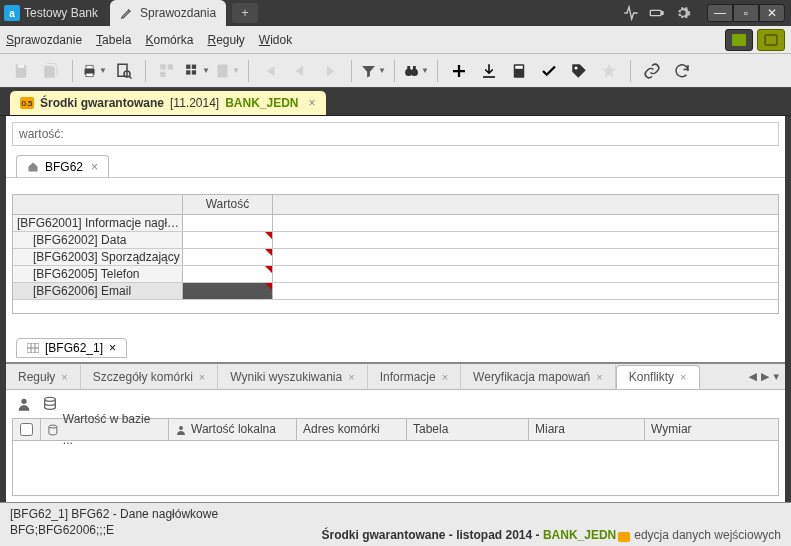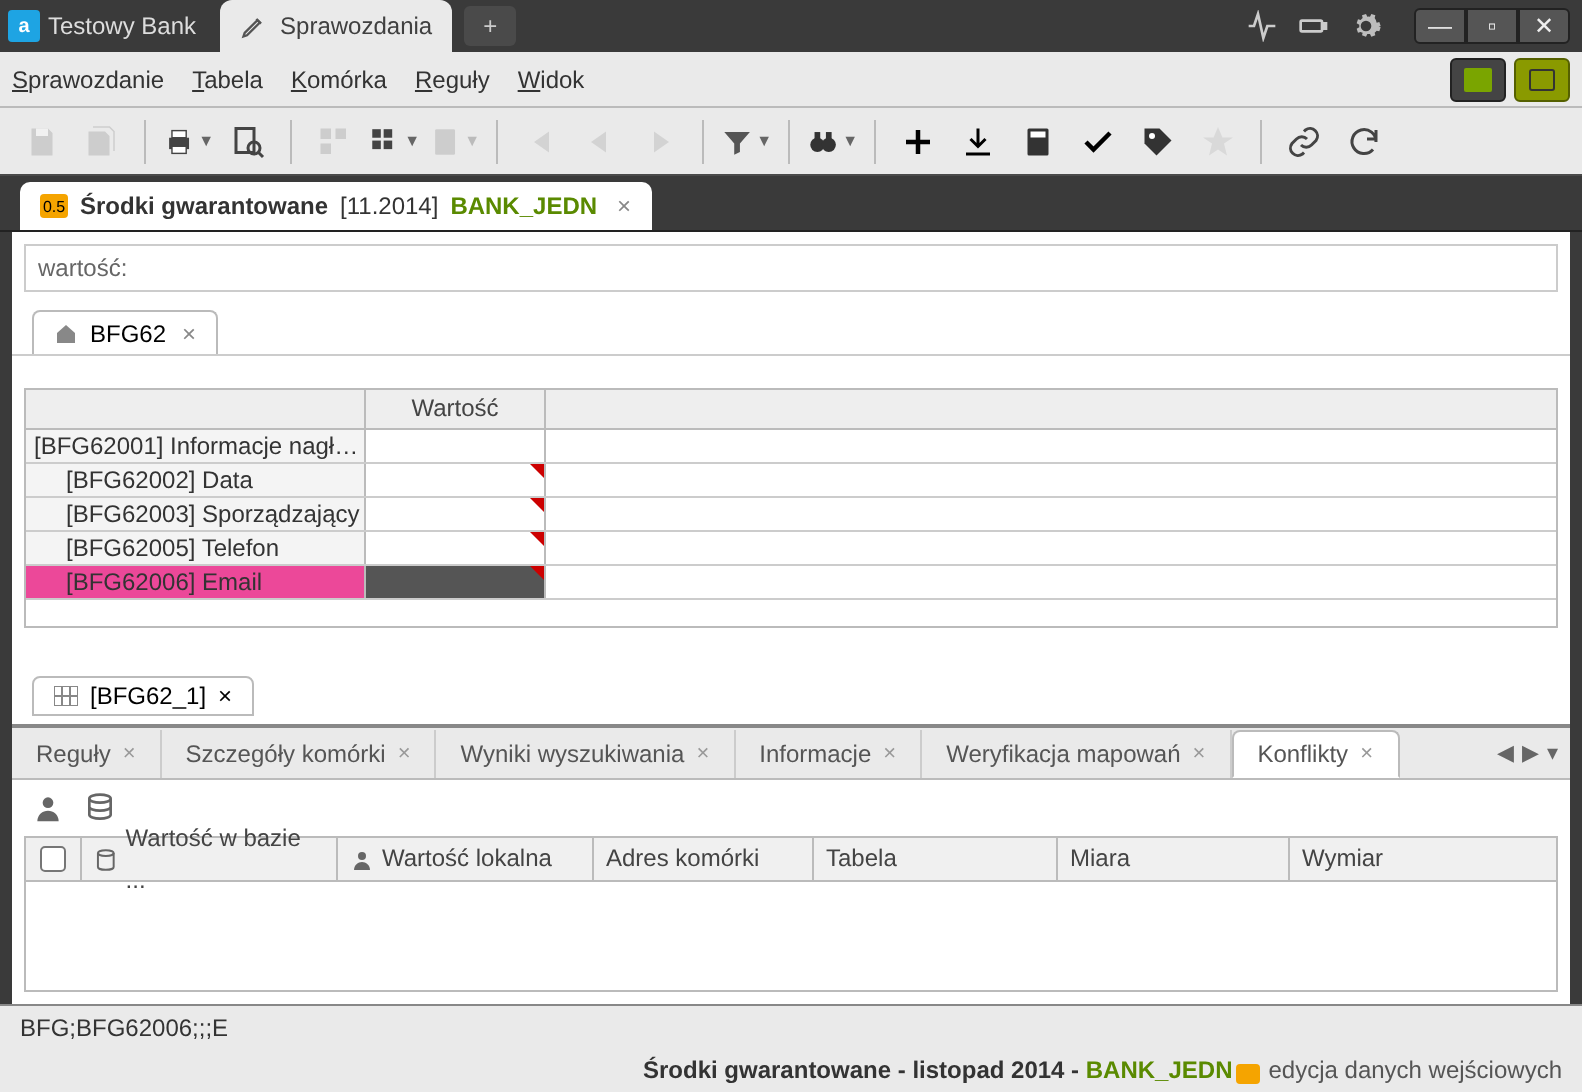"0.5" .doc-tab { background: #ffffff -> #fef9c3 }
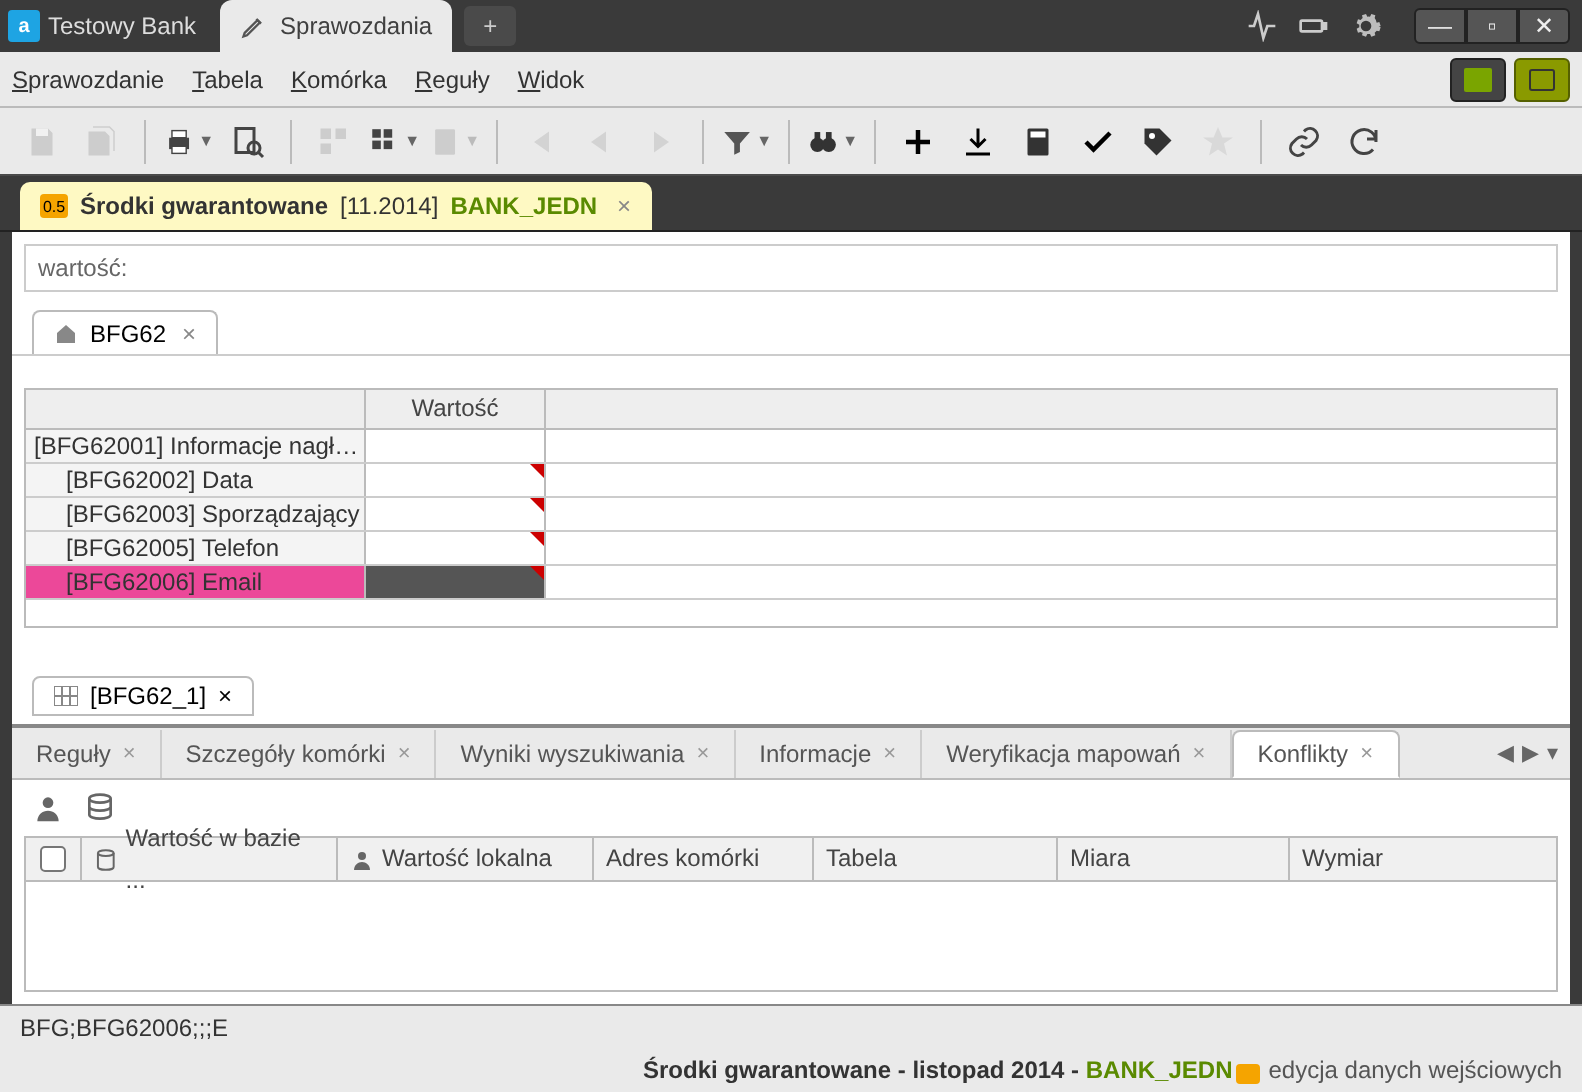"[BFG62006] Email" .grow.active .rhead { background: #ec4899 -> #e5e5e5 }
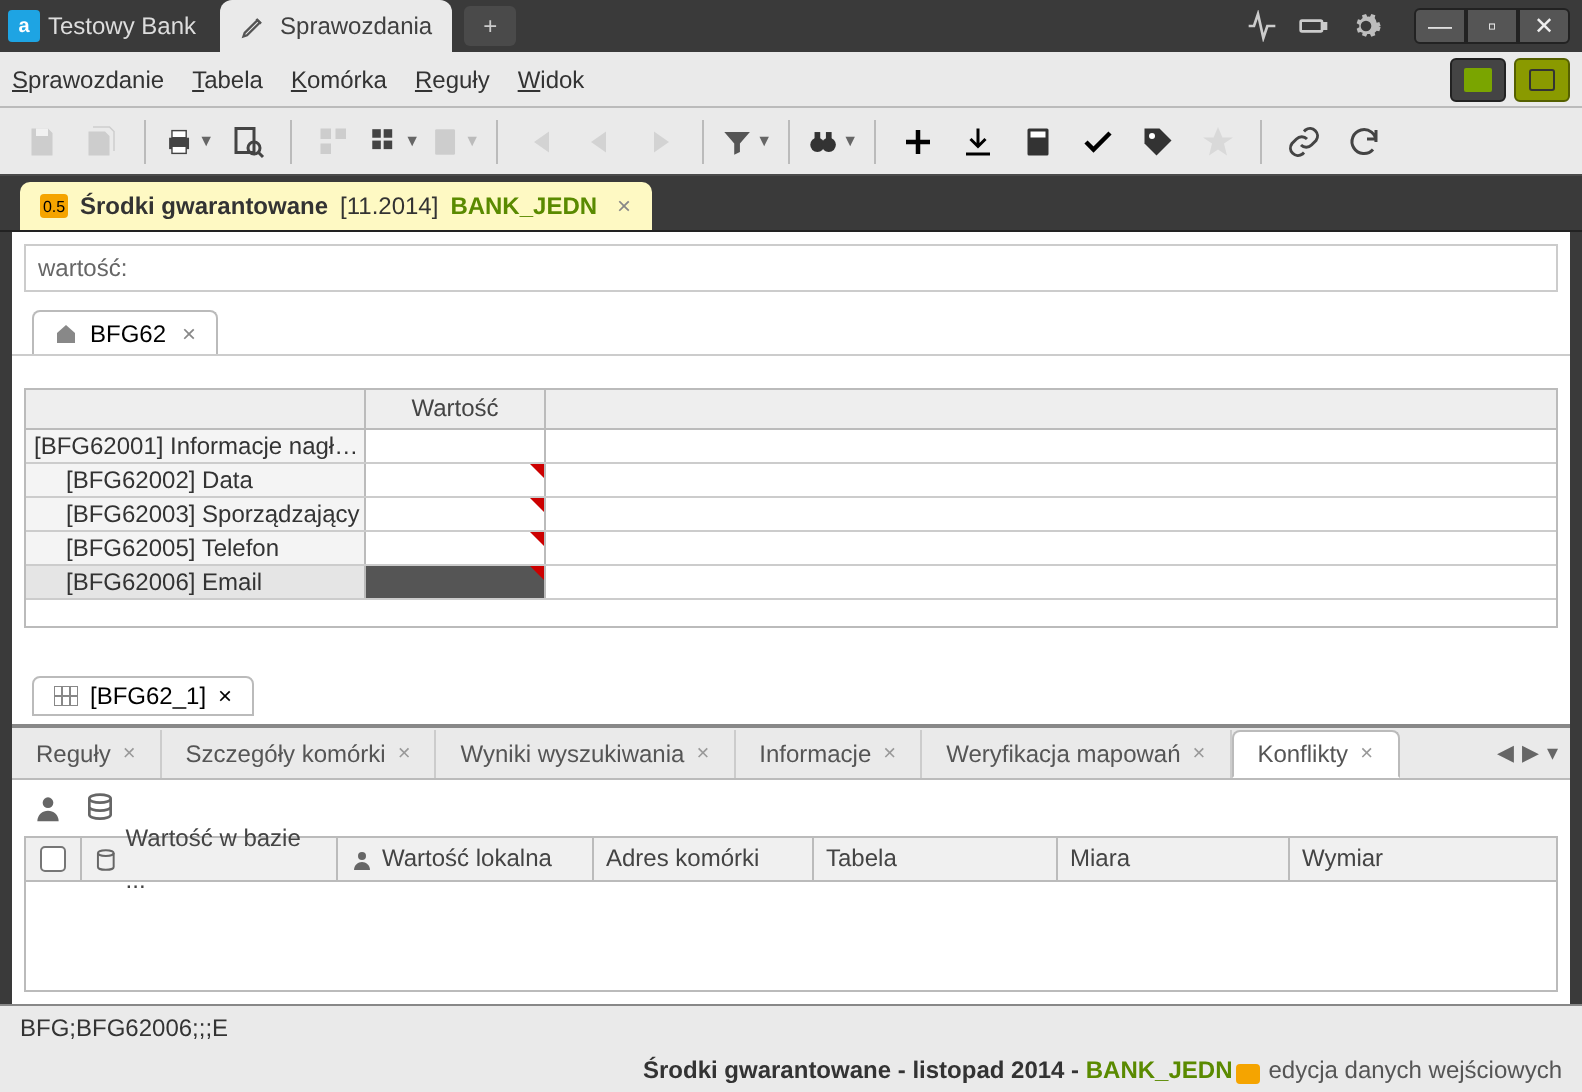"[BFG62_1] BFG62 - Dane nagłówkowe" span { html: none -> <span>[BFG62_1] BFG62 - Dane nagłówkowe</span> }
